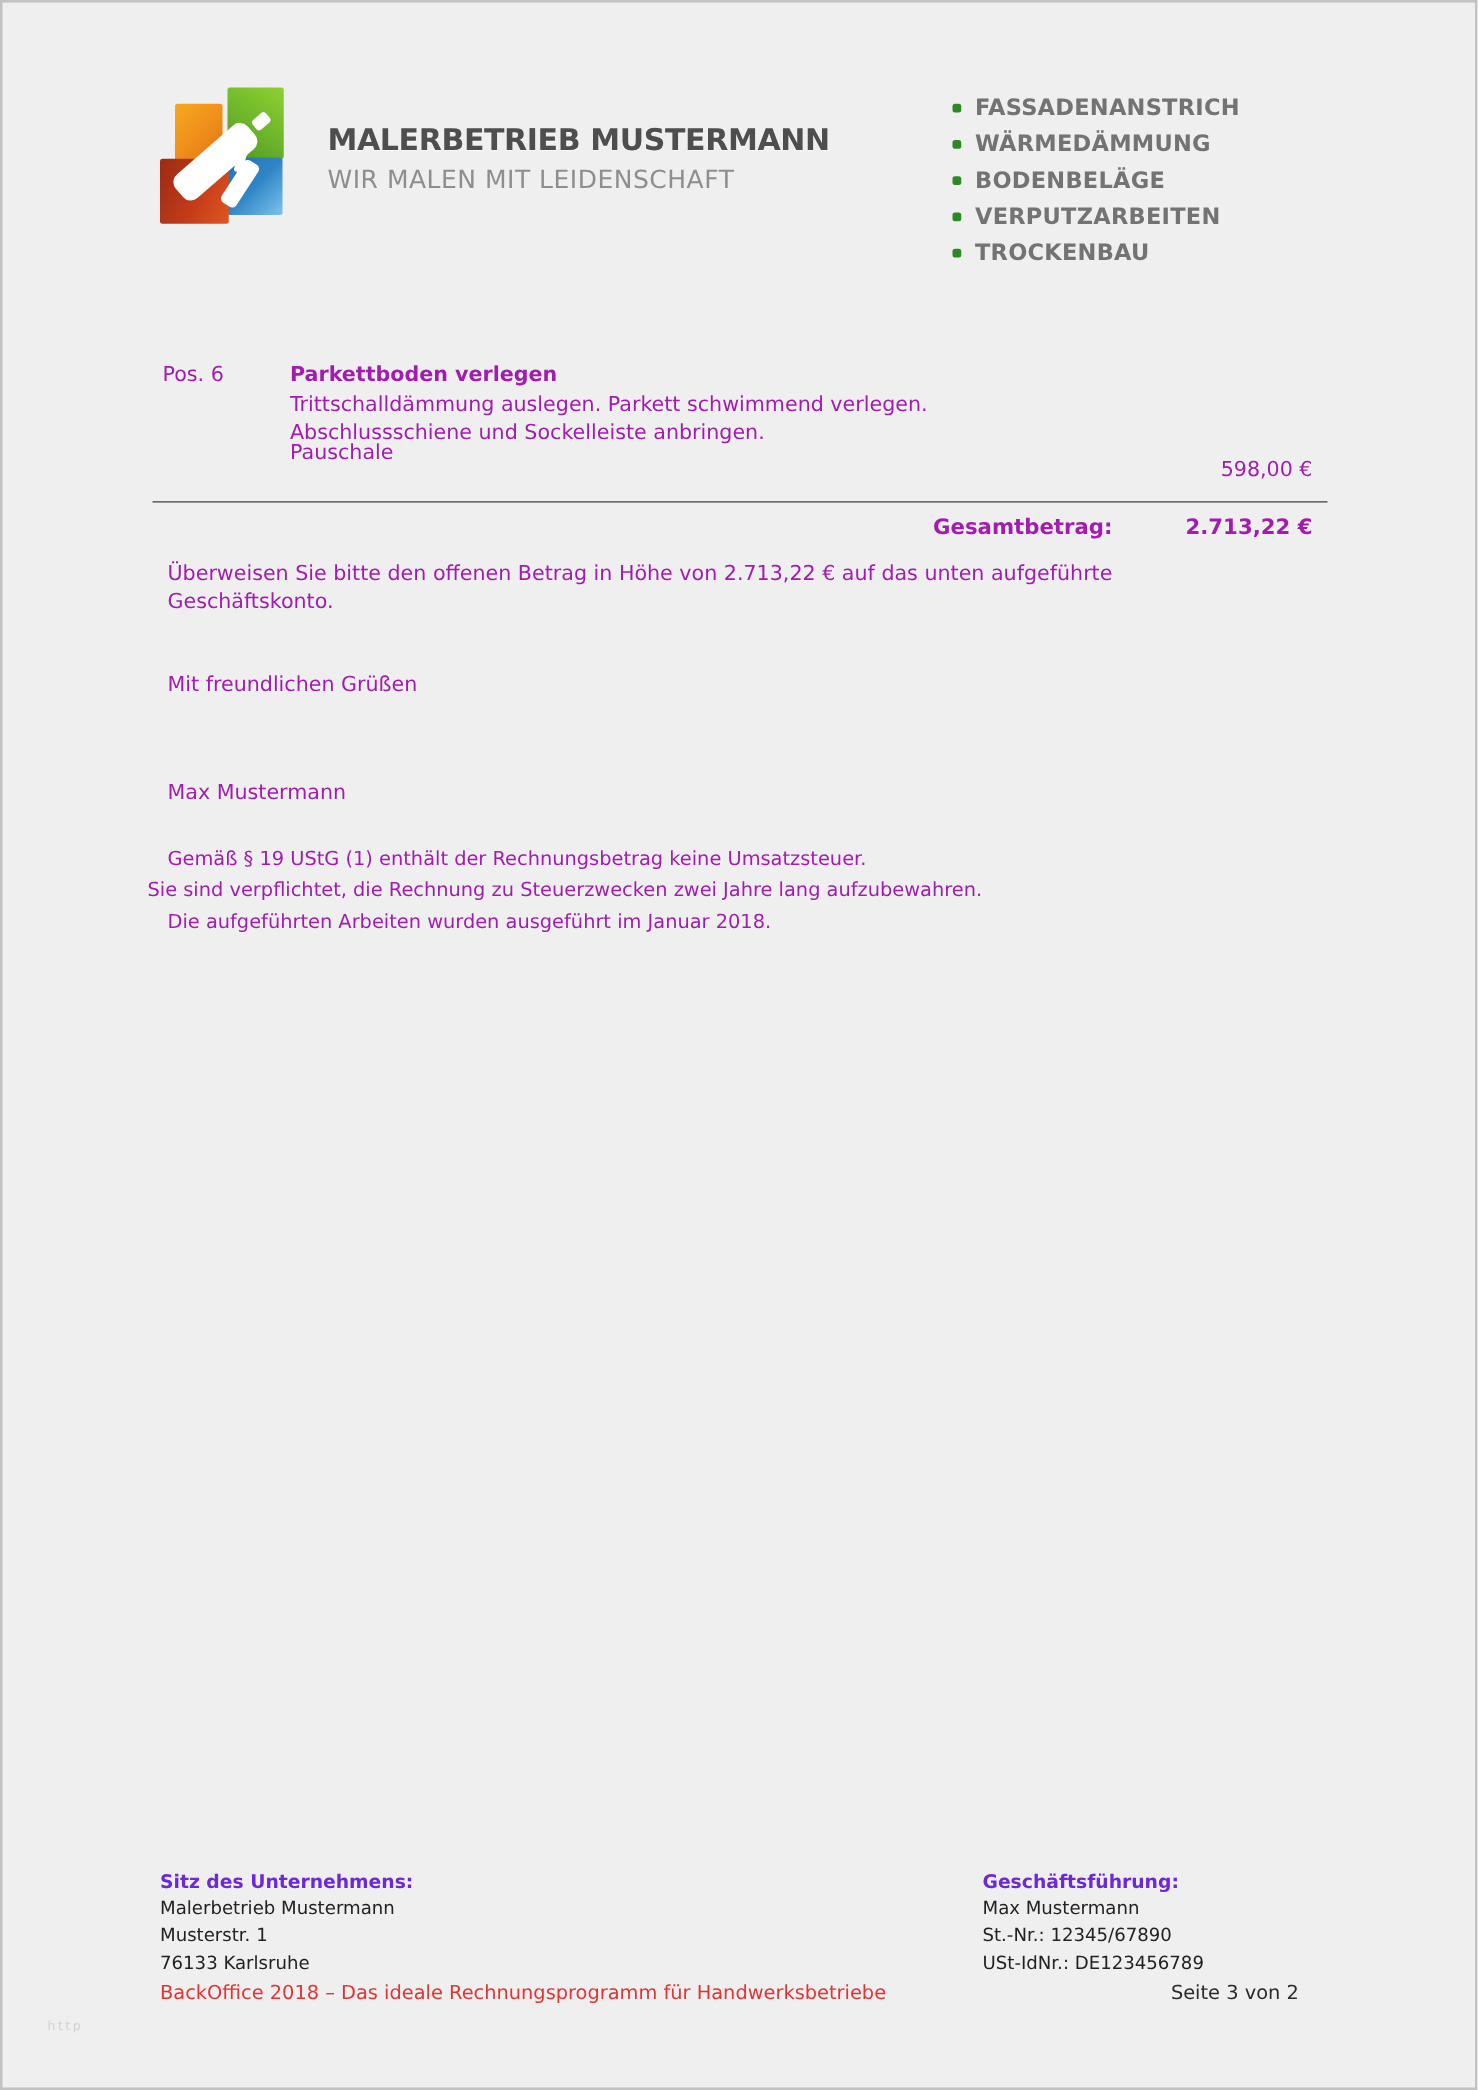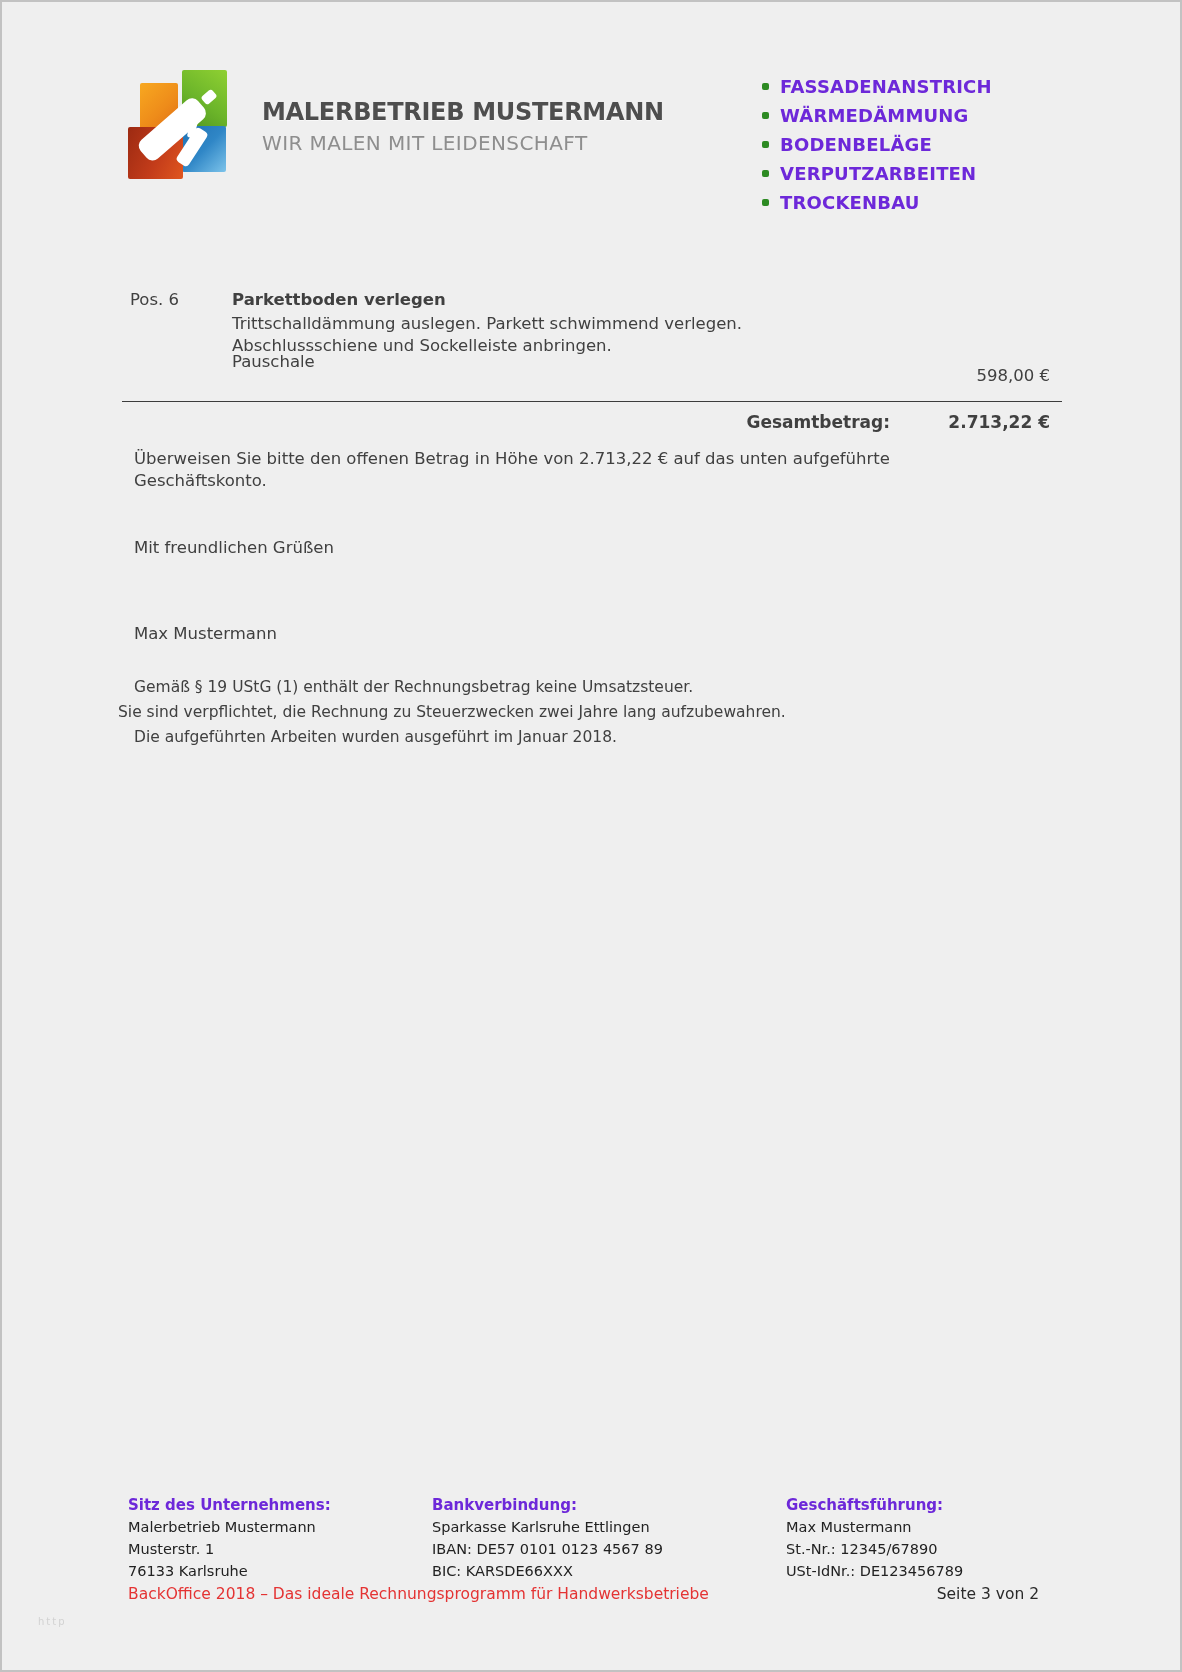"FASSADENANSTRICH" .service-label { color: #6d28d9 -> #737373 }
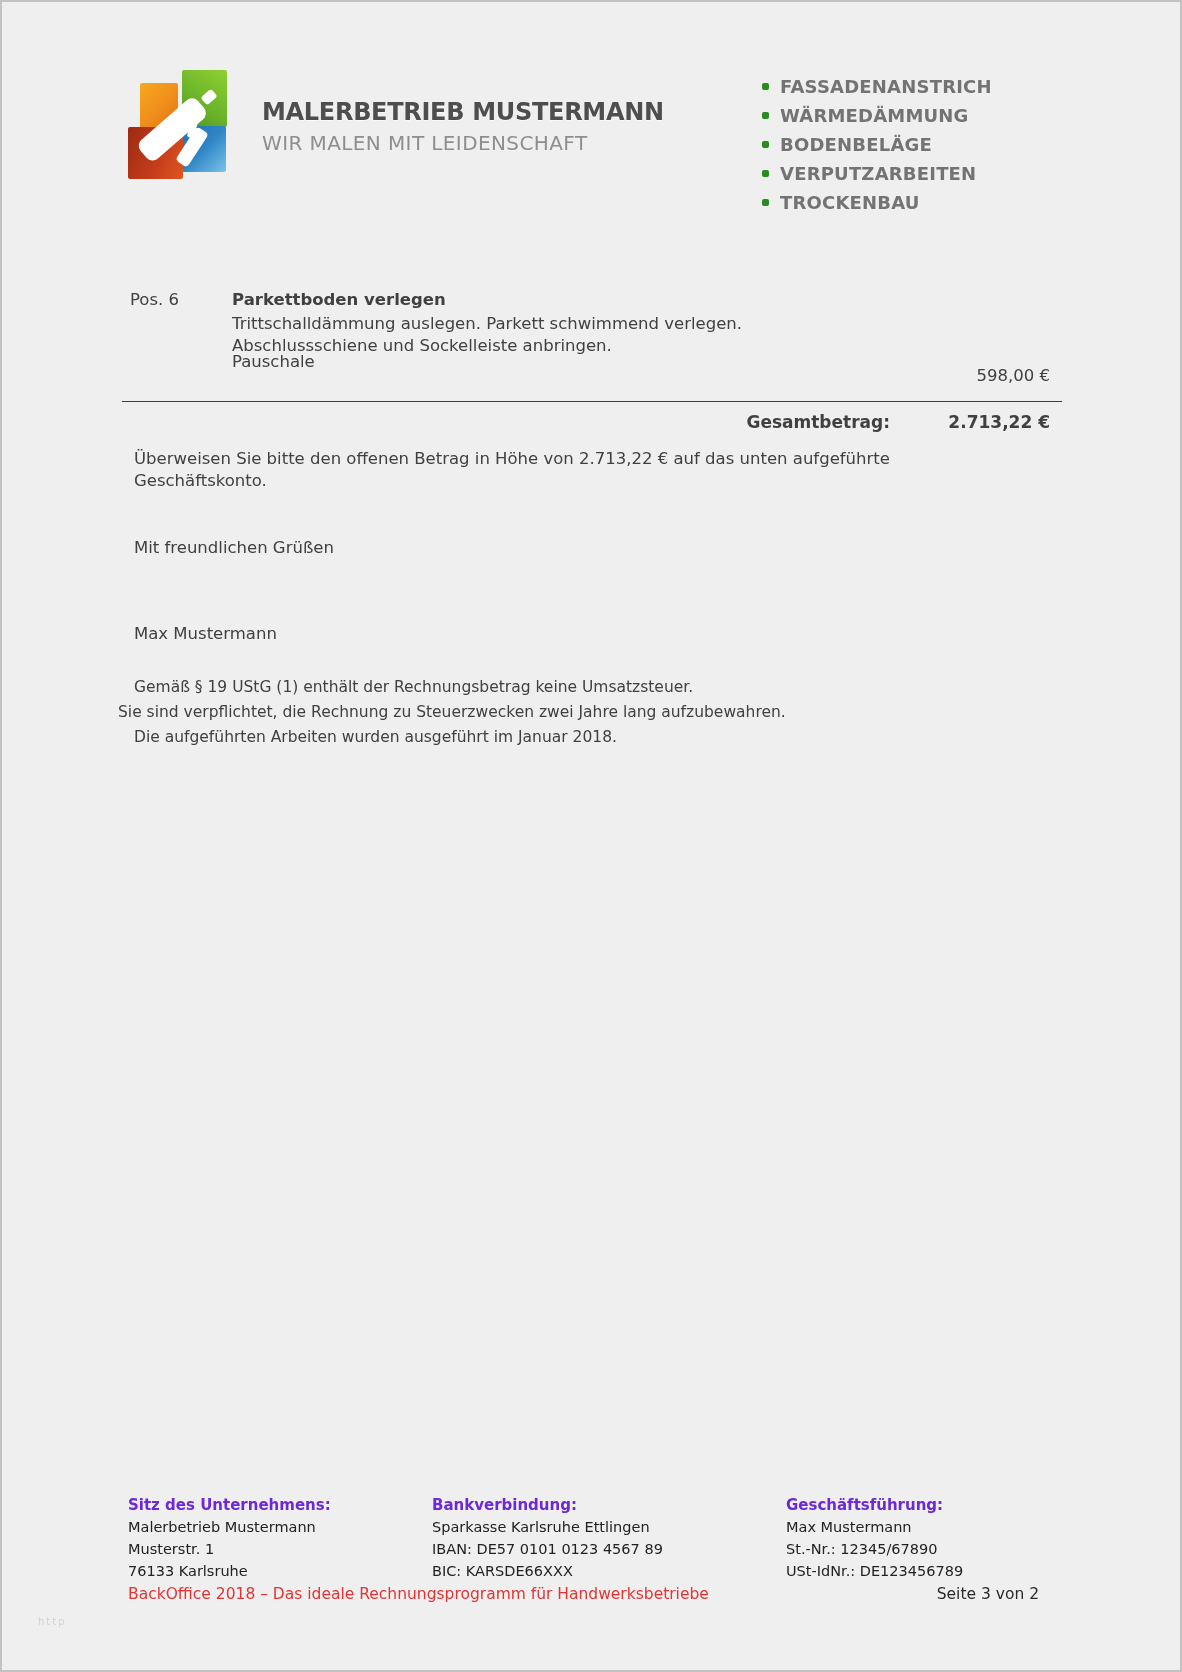"Pos. 6" .doc-text { color: #404040 -> #a21caf }
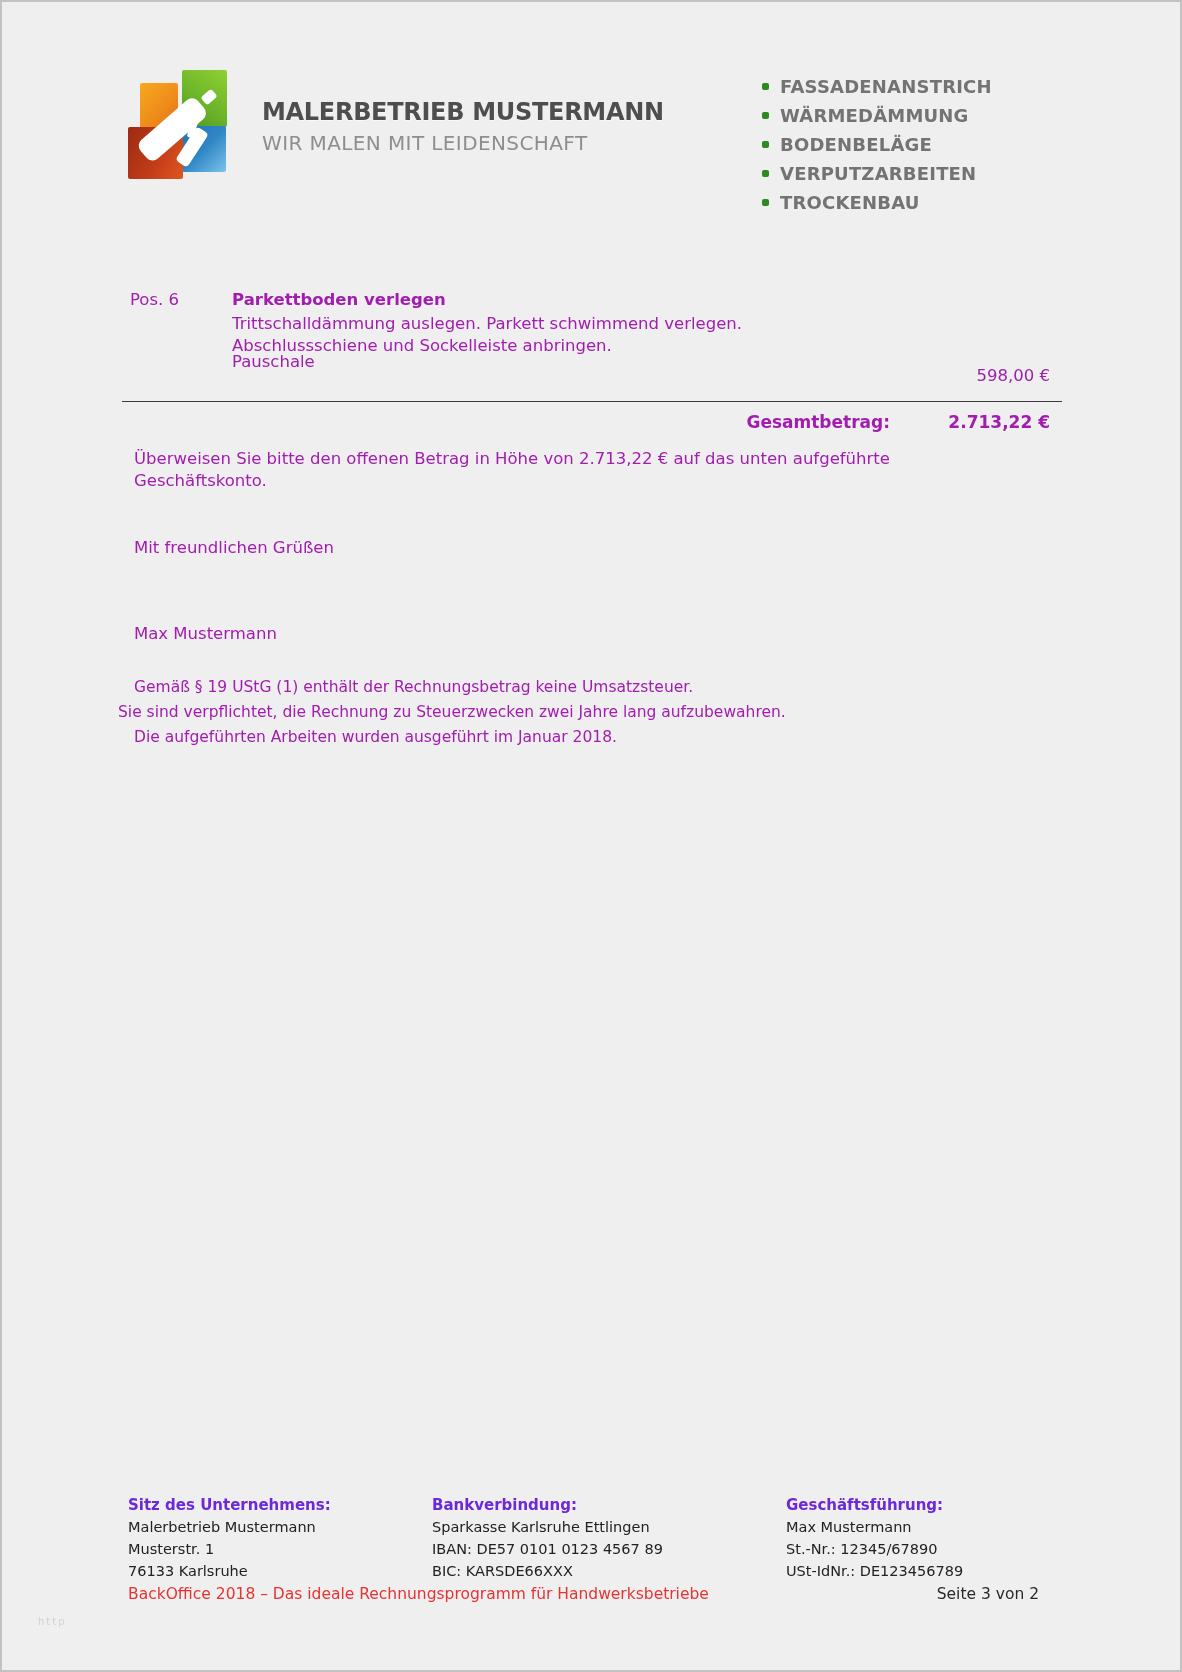"Bankverbindung:" div.footer-col { html: <div> <div>Bankverbindung:</div> <div>Sparkasse Karlsruhe Ettlingen</div> <div>IBAN: DE57 0101 0123 4567 89</div> <div>BIC: KARSDE66XXX</div> </div> -> none }
